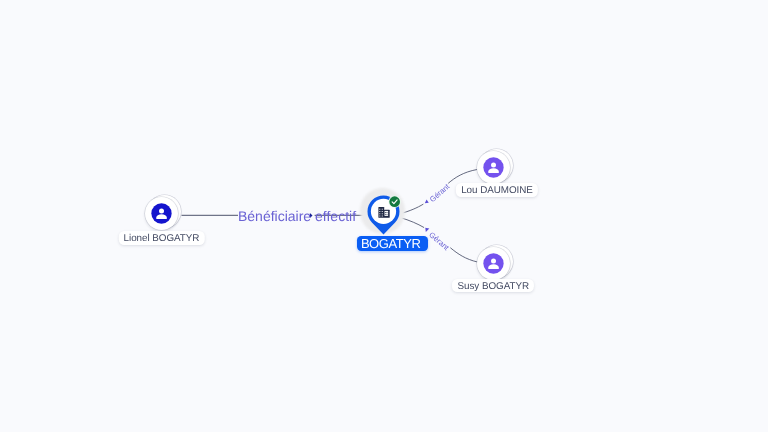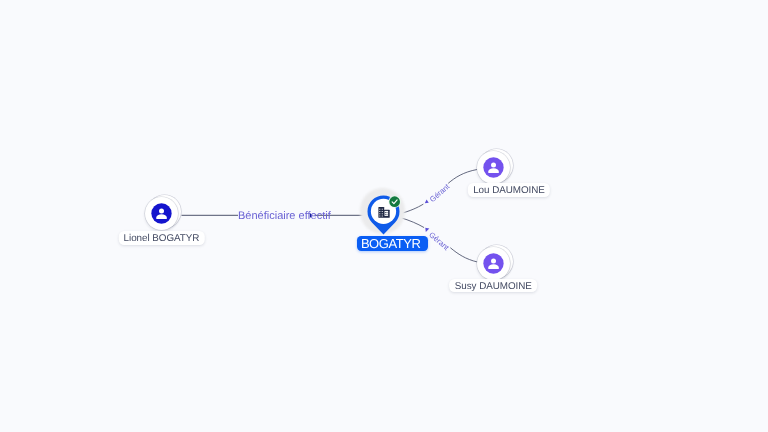"Lou DAUMOINE" div.nlabel { left: 509px -> 497px }
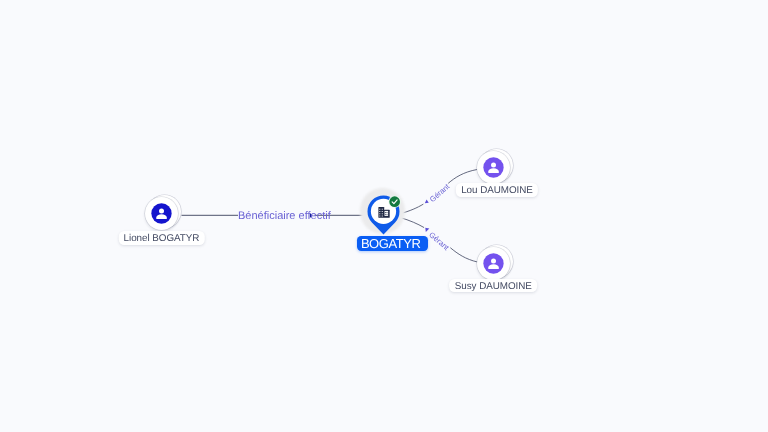"Bénéficiaire effectif" .edgelabel { font-size: 11px -> 14px }
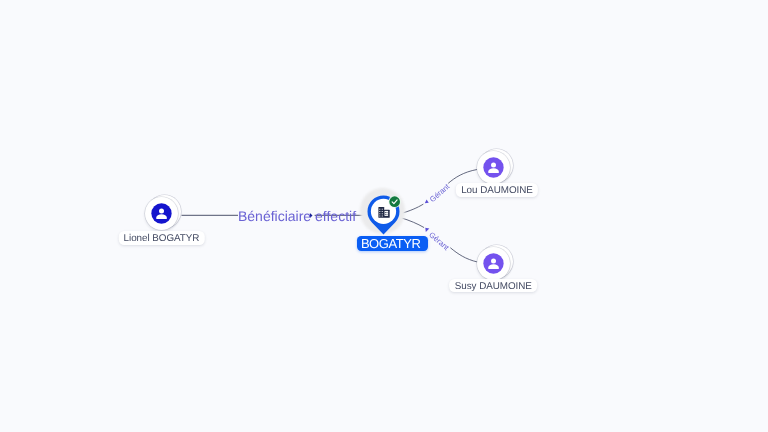"Susy DAUMOINE" div.nlabel { text: DAUMOINE -> BOGATYR }
